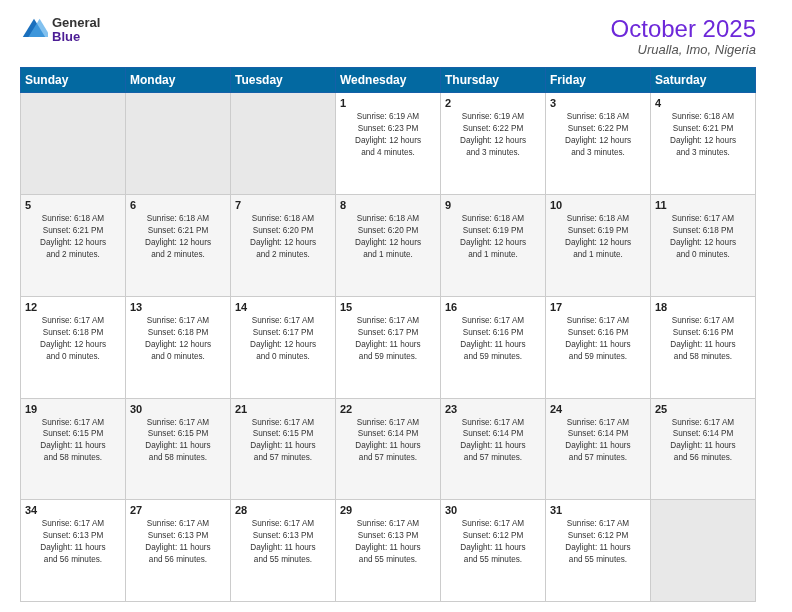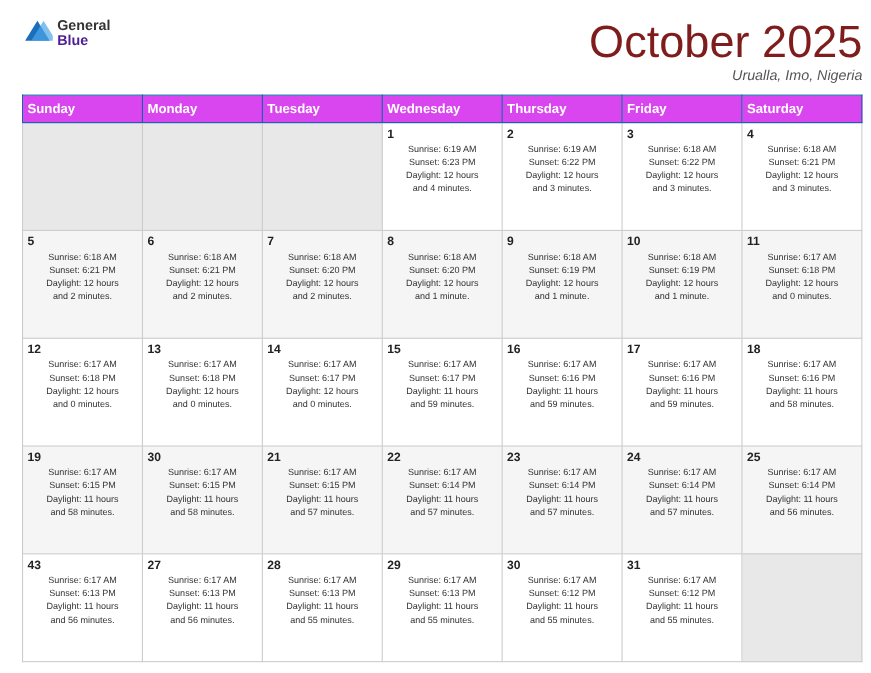"General" .page { padding: 16px 8px 10px 20px -> 16px 36px 10px 20px }
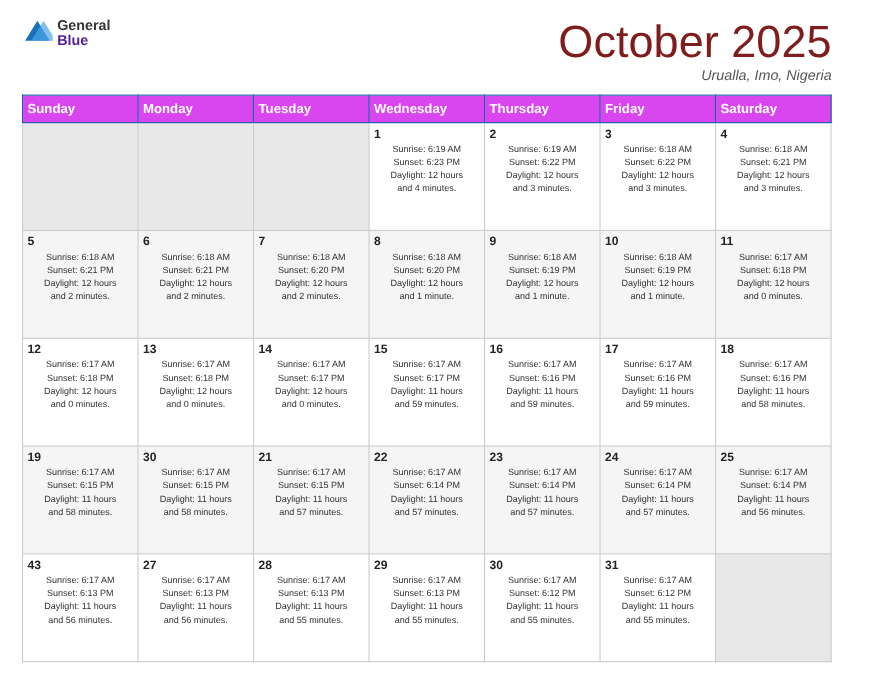"October 2025" .title-section h1 { color: #7f1d1d -> #6d28d9; font-size: 41px -> 24px }
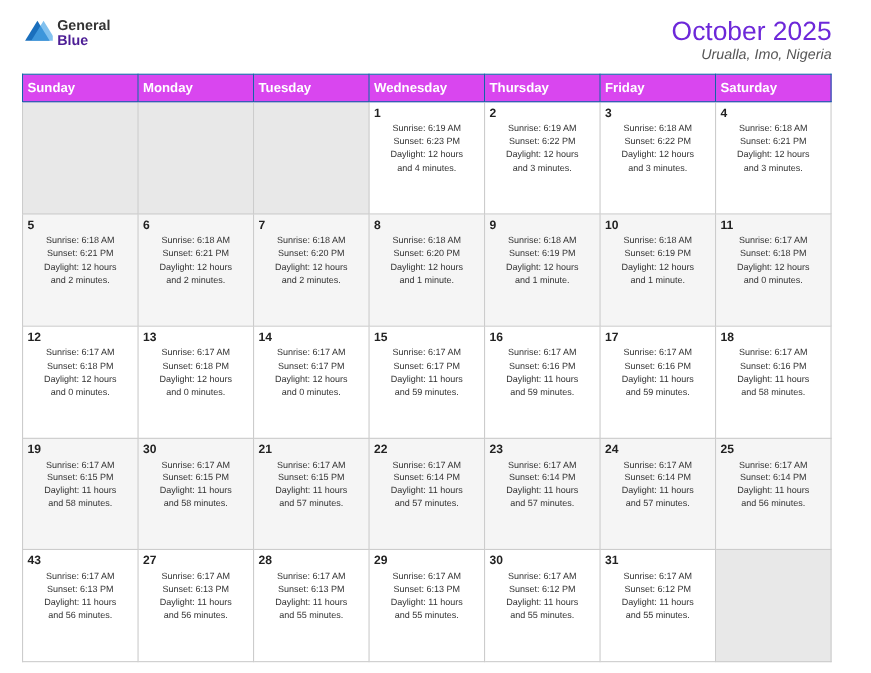"Sunday" .calendar thead tr th { background: #d946ef -> #0369a1 }
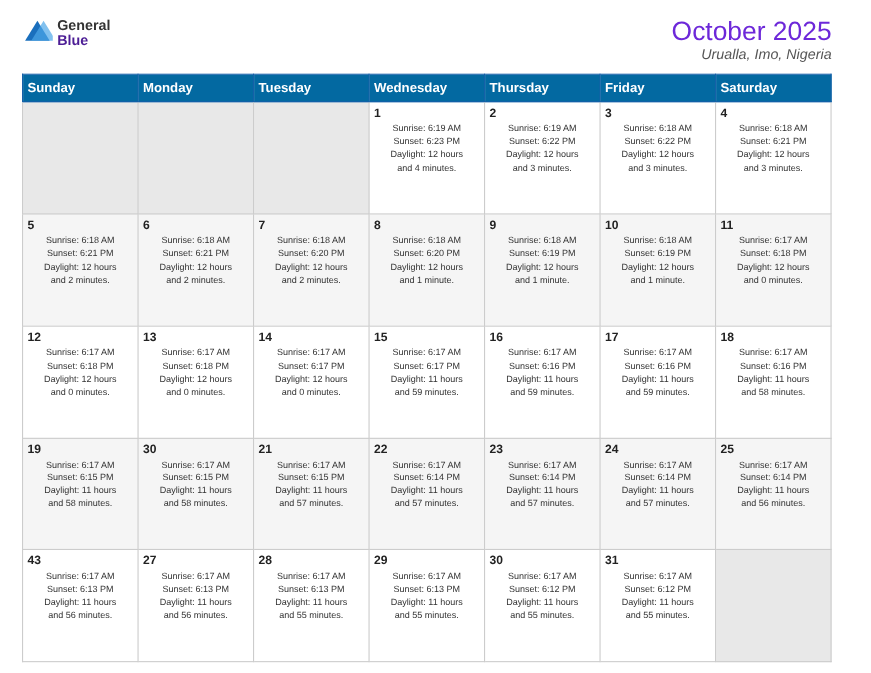"43" span.day-number { text: 43 -> 34 }
